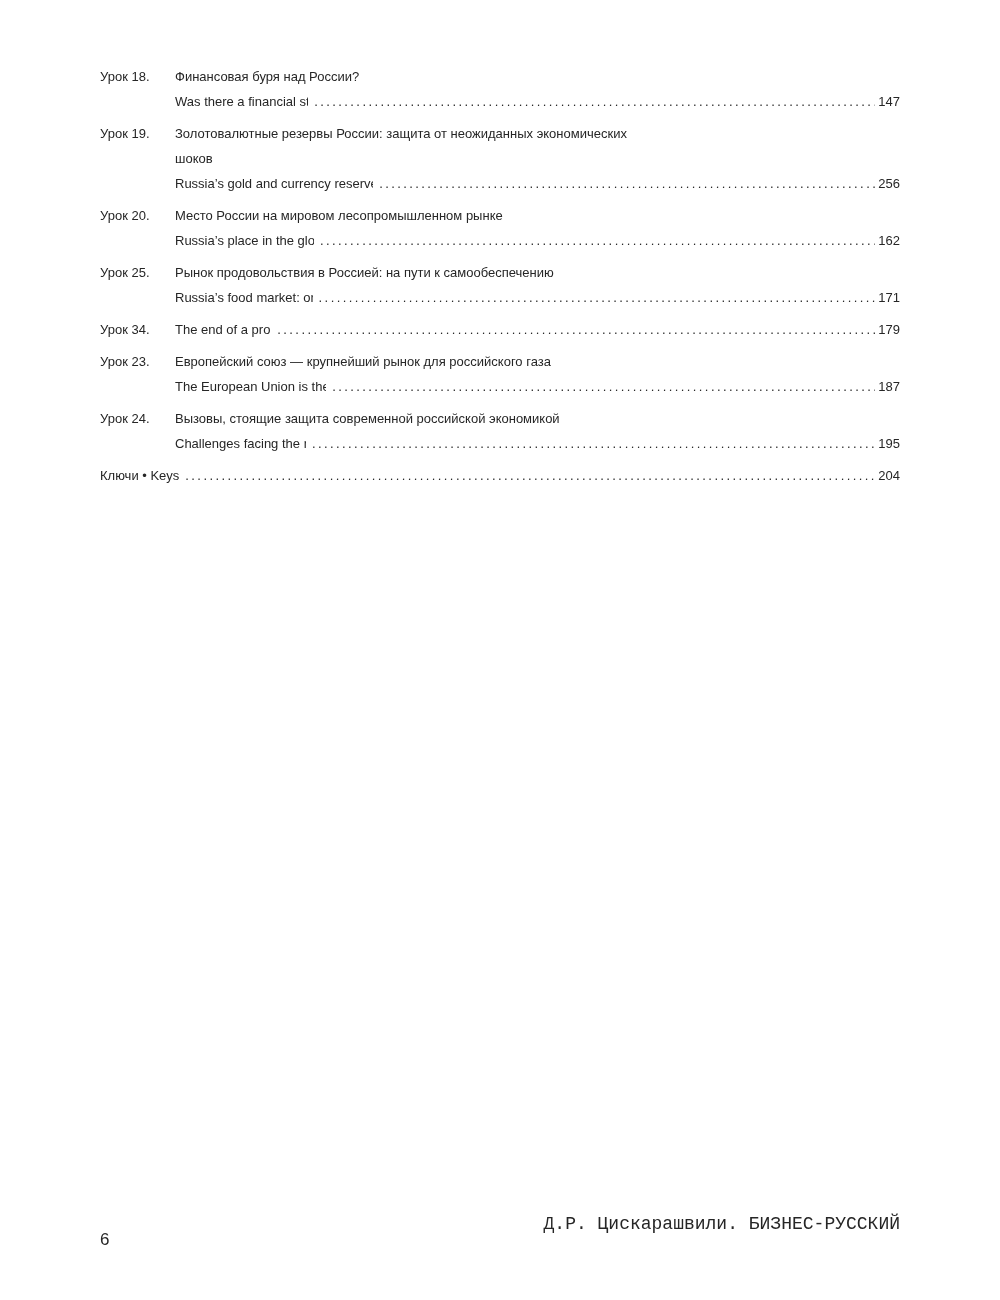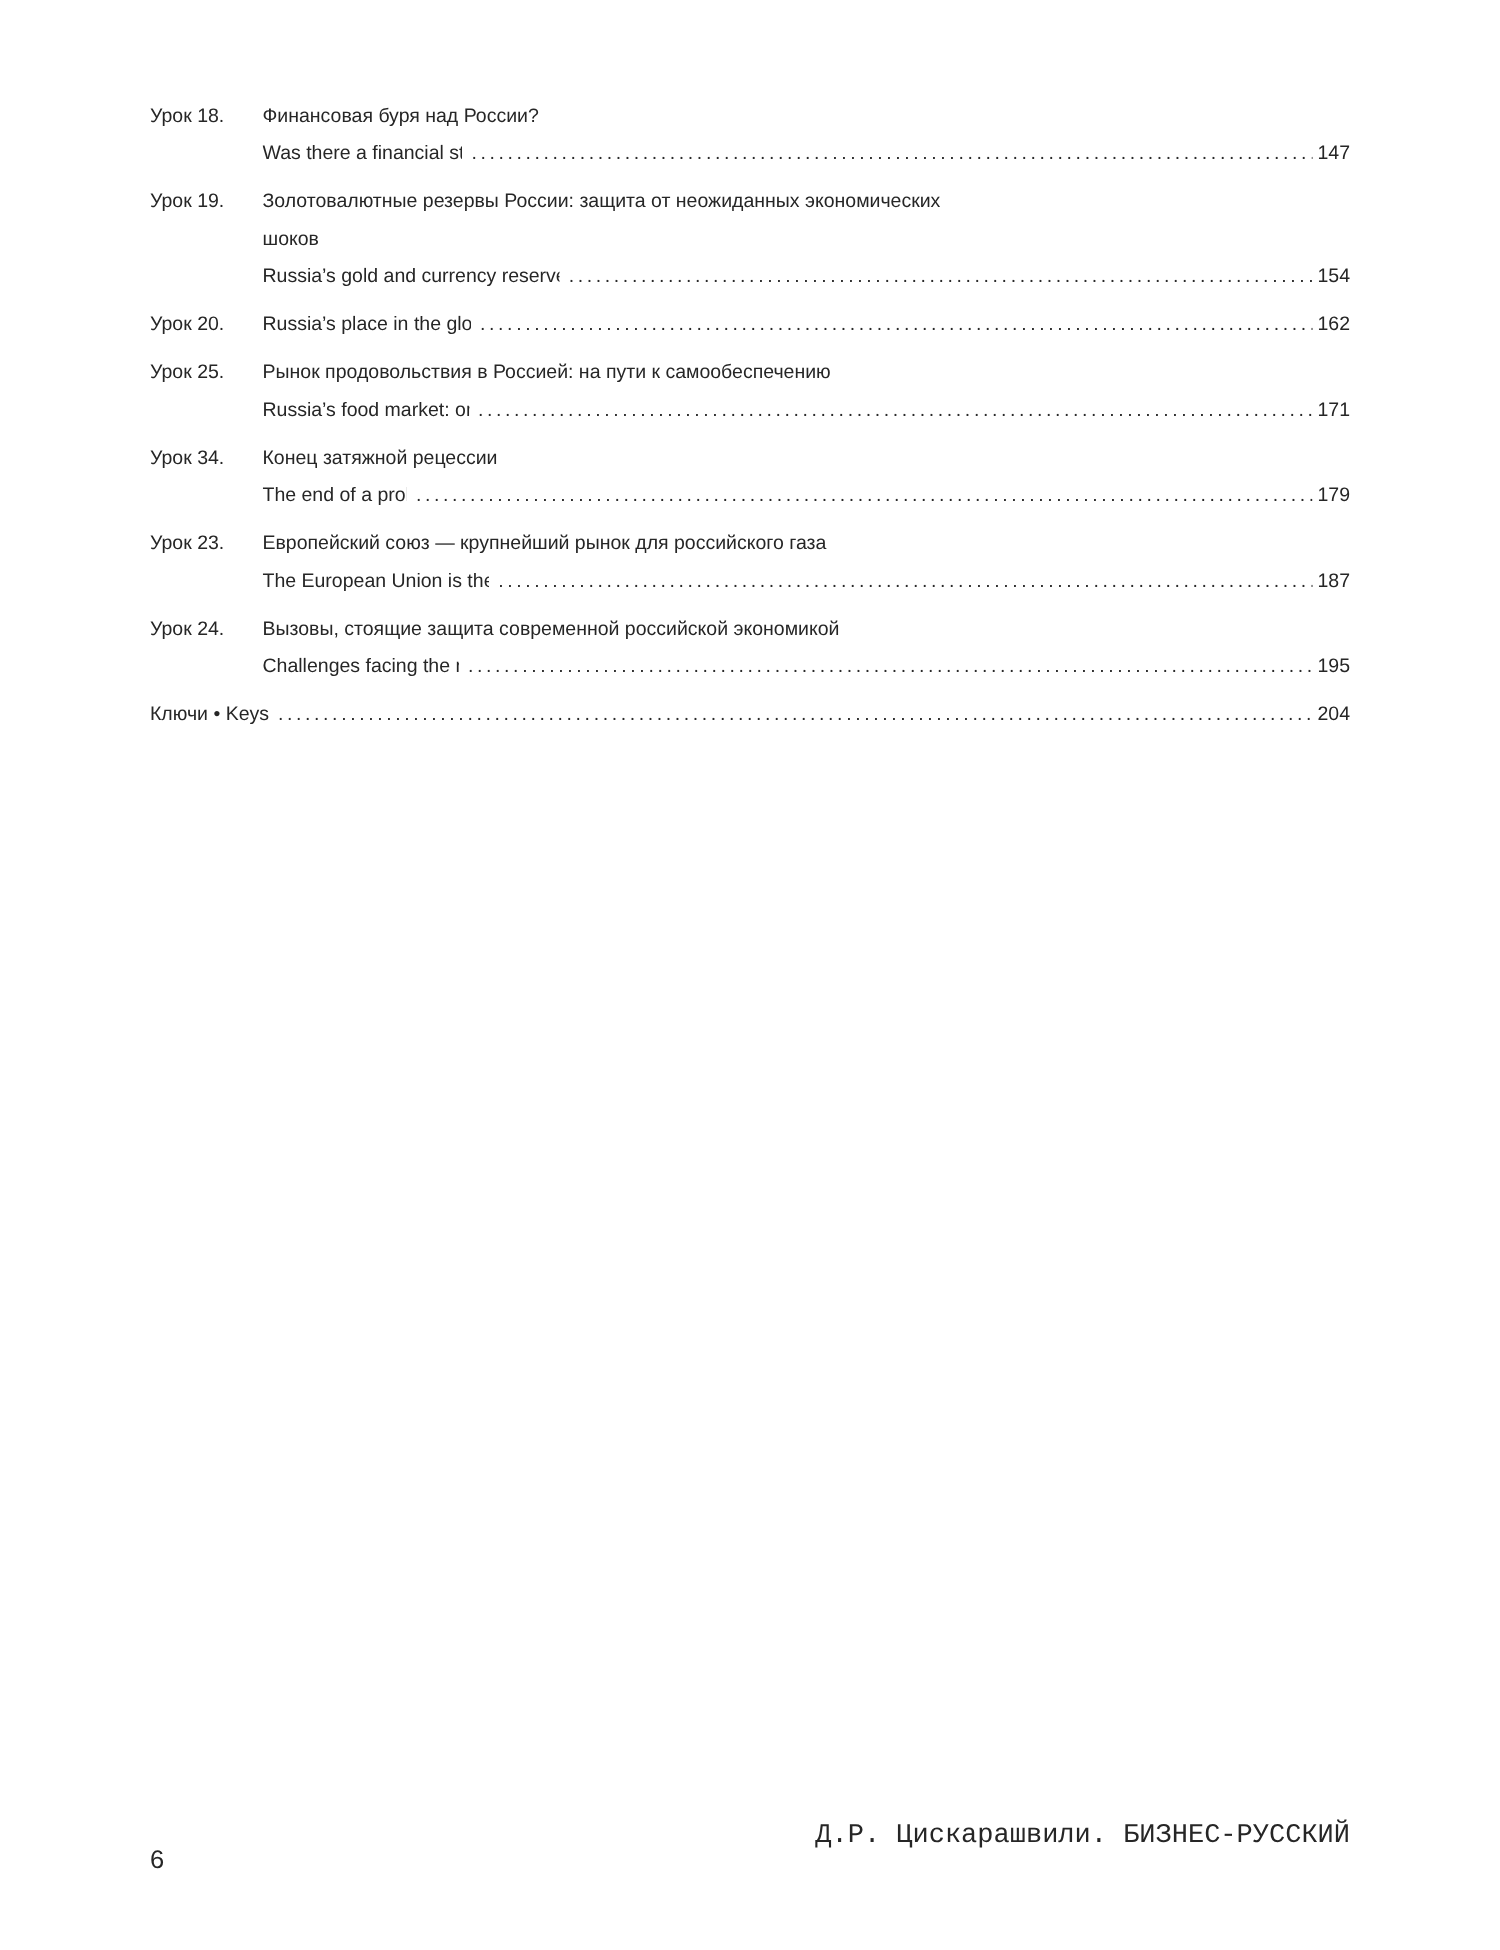"154" span.pagenum { text: 154 -> 256 }
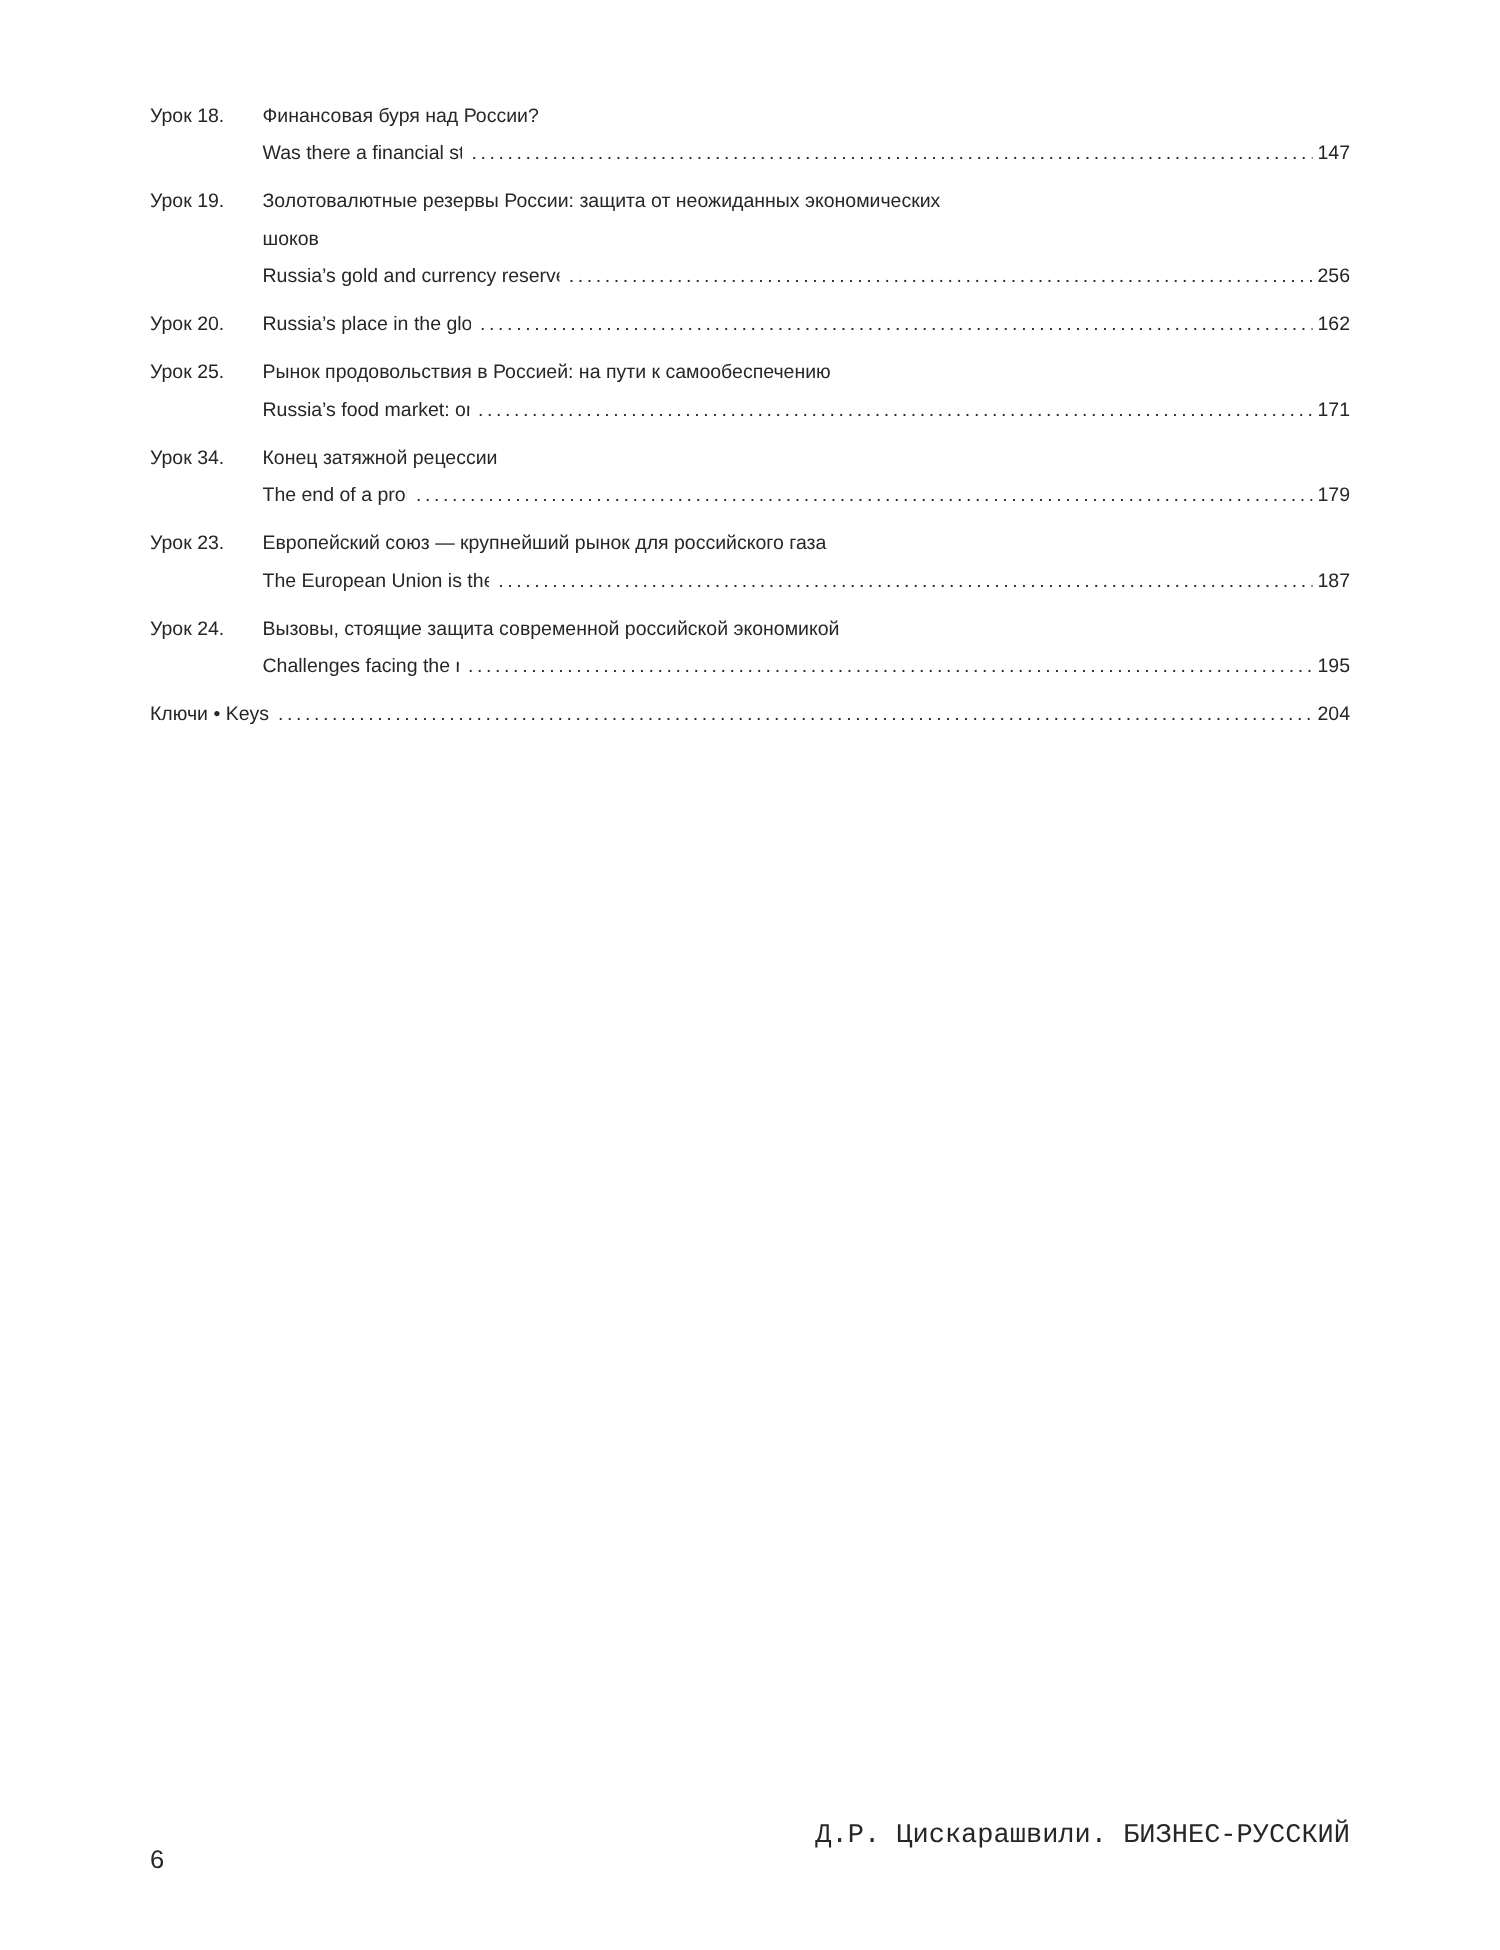"Место России на мировом лесопромышленном" div.title-ru { html: none -> <div>Место России на мировом лесопромышленном рынке</div> }
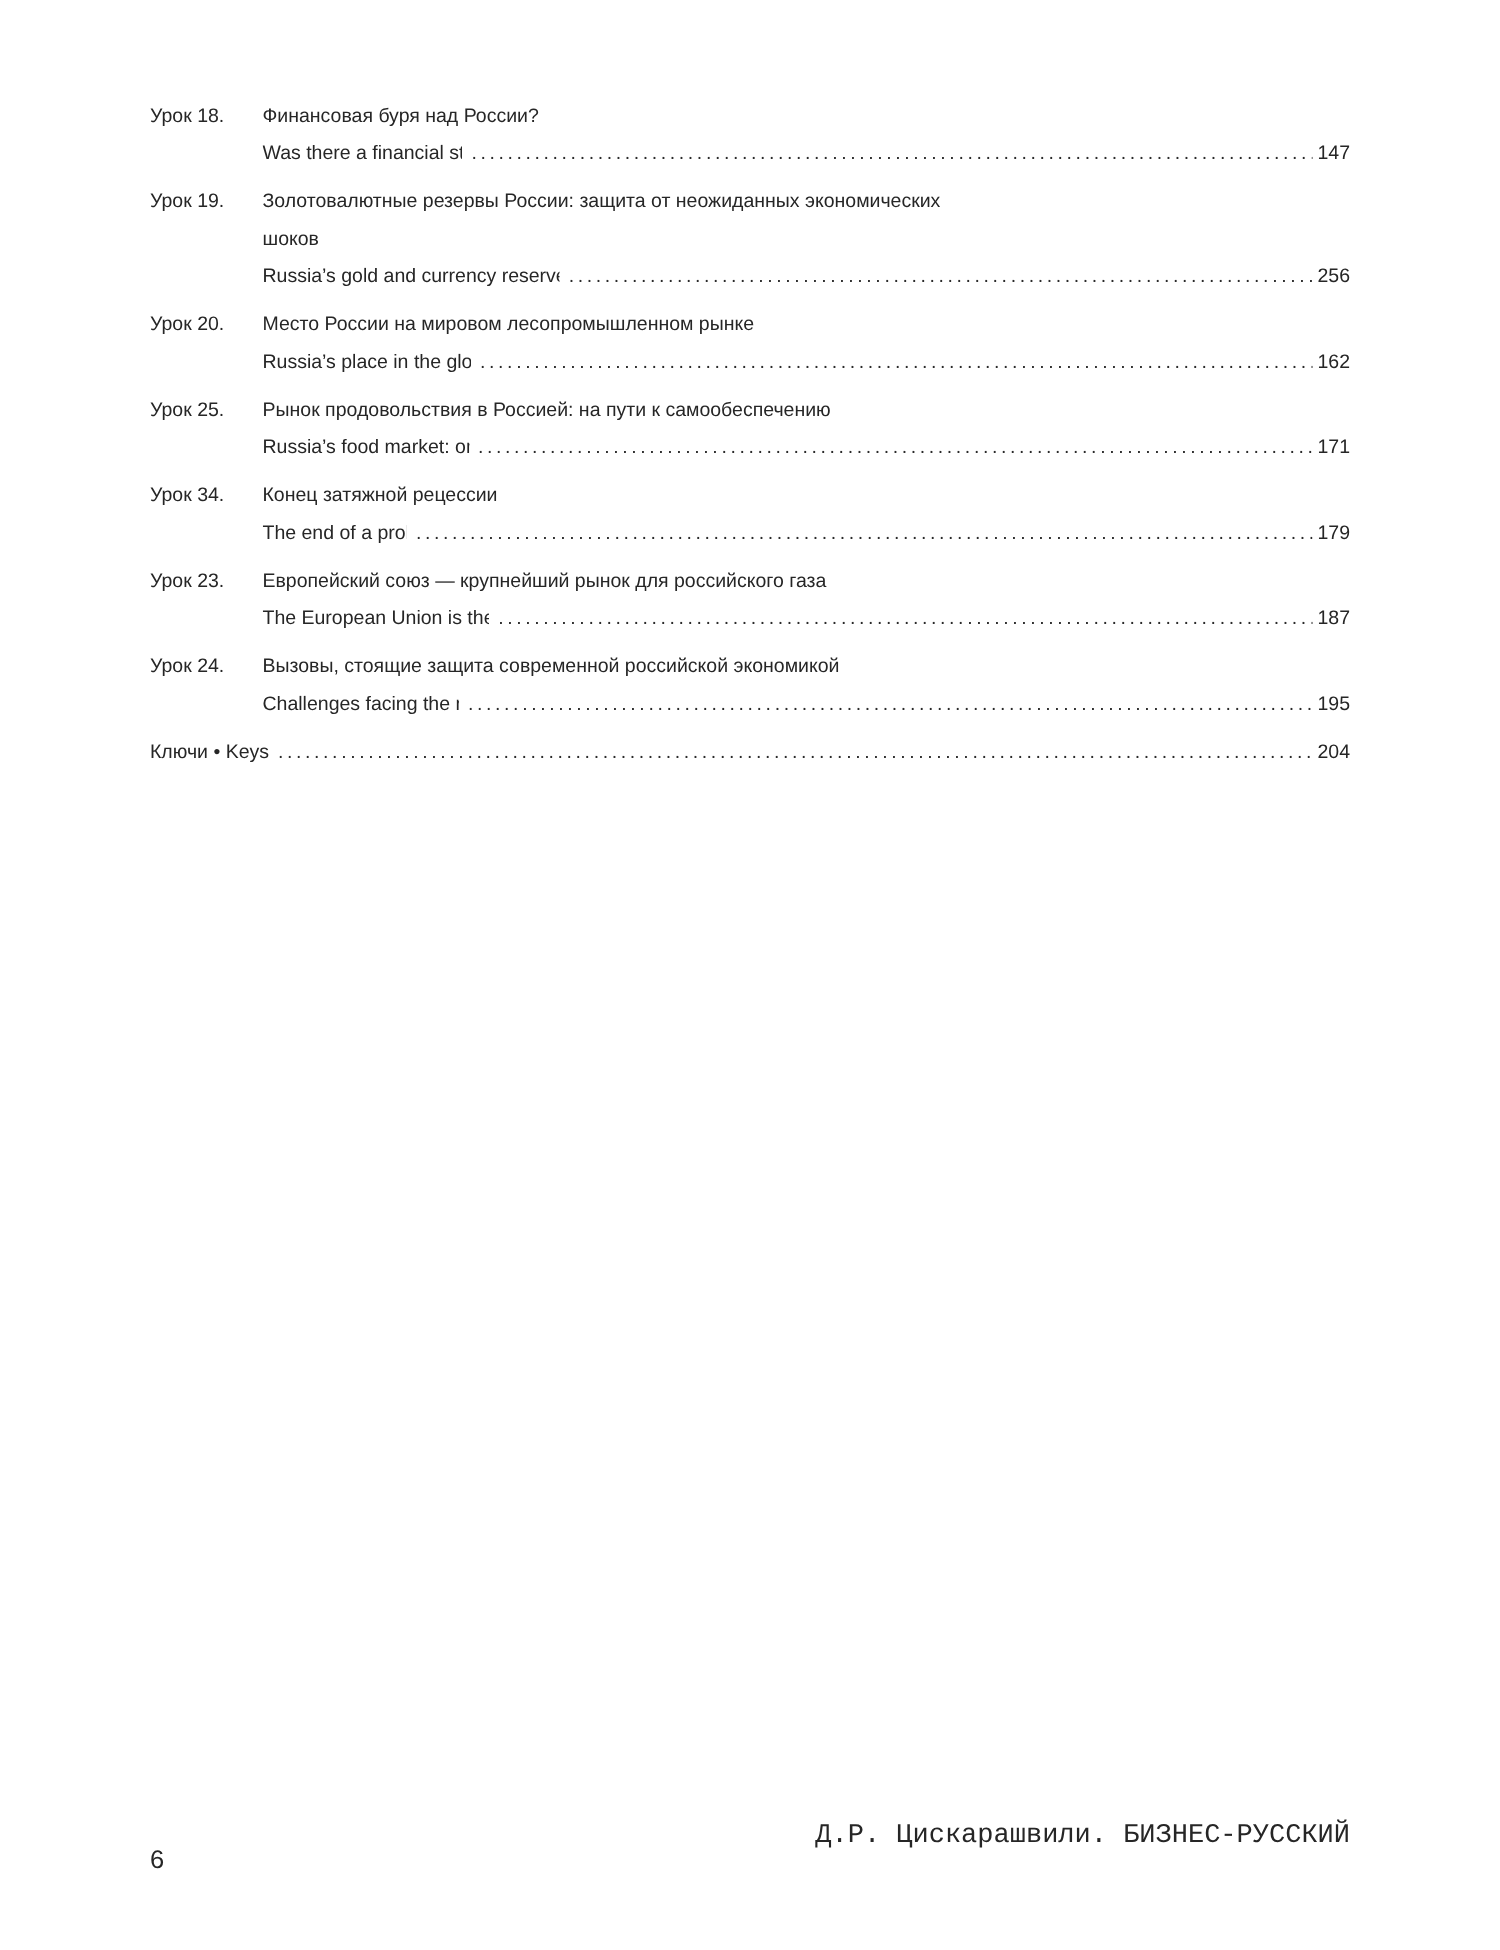"Конец затяжной рецессии" div.title-ru { html: <div>Конец затяжной рецессии</div> -> none }
